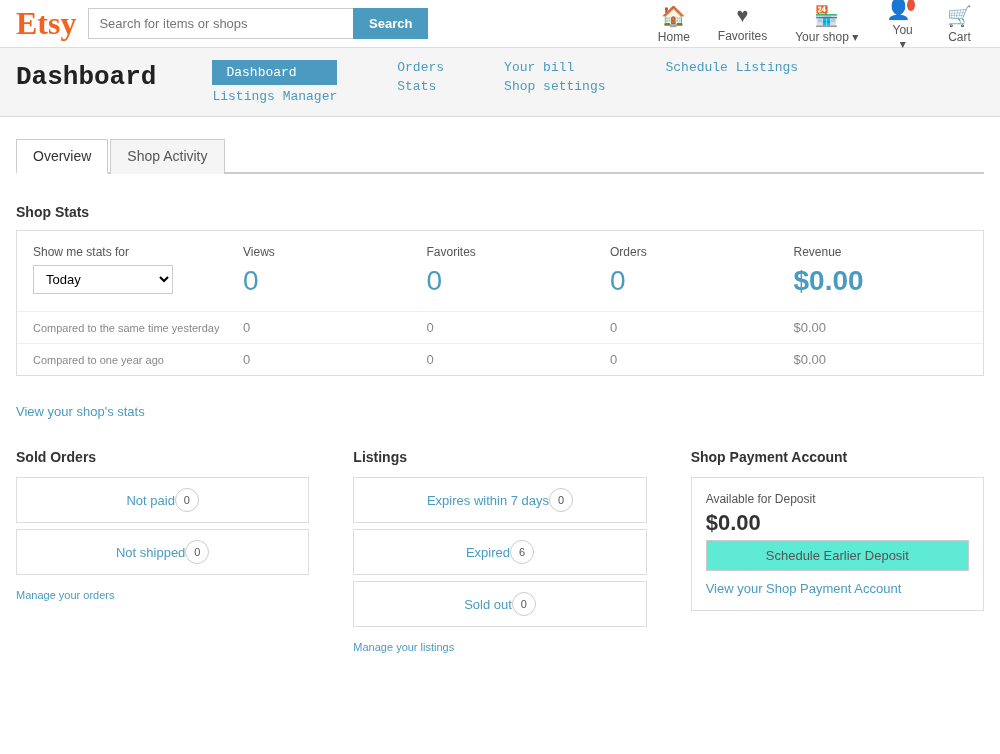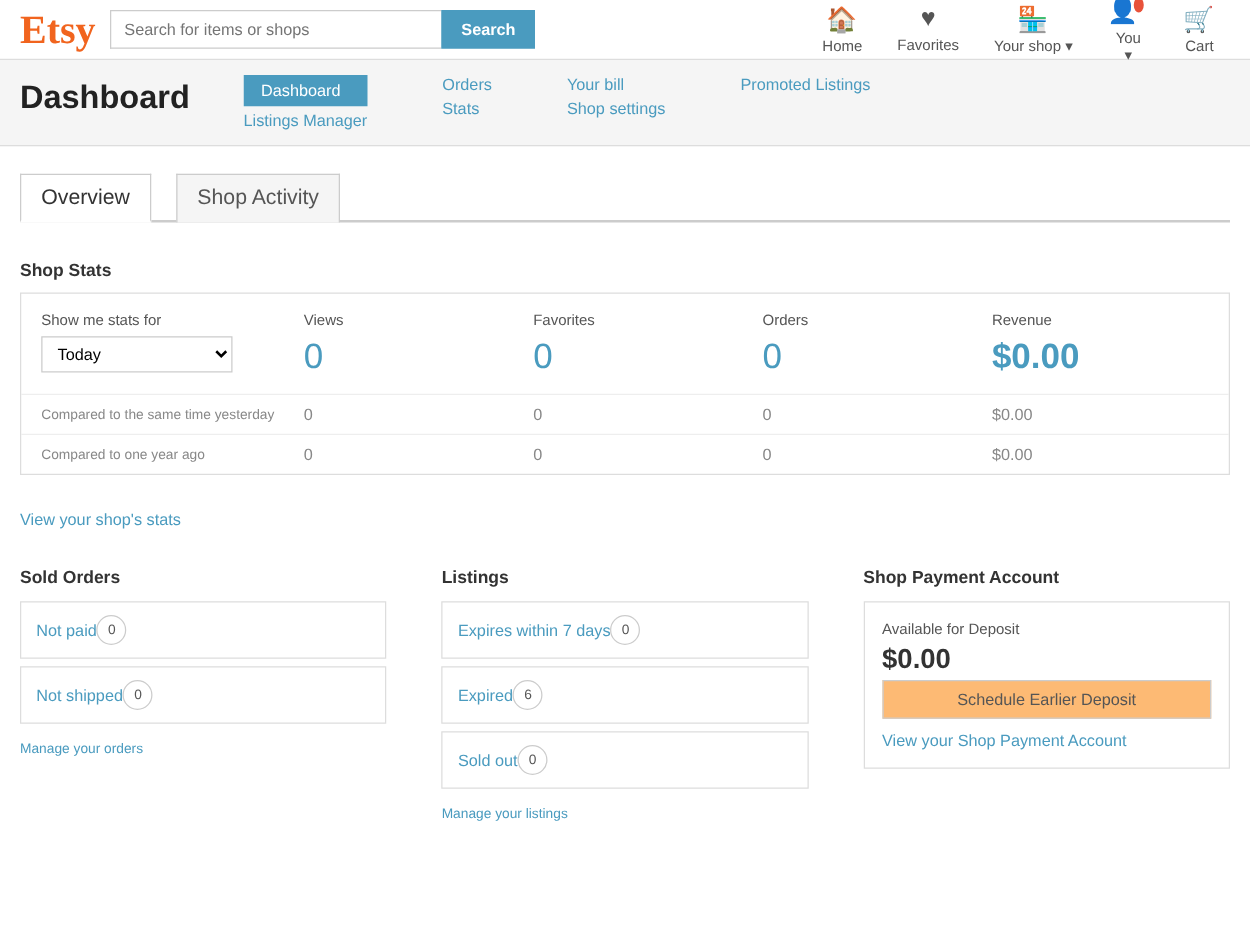"Dashboard" .sub-nav-inner { font-family: none -> Liberation Mono, monospace; gap: 3px -> 16px }
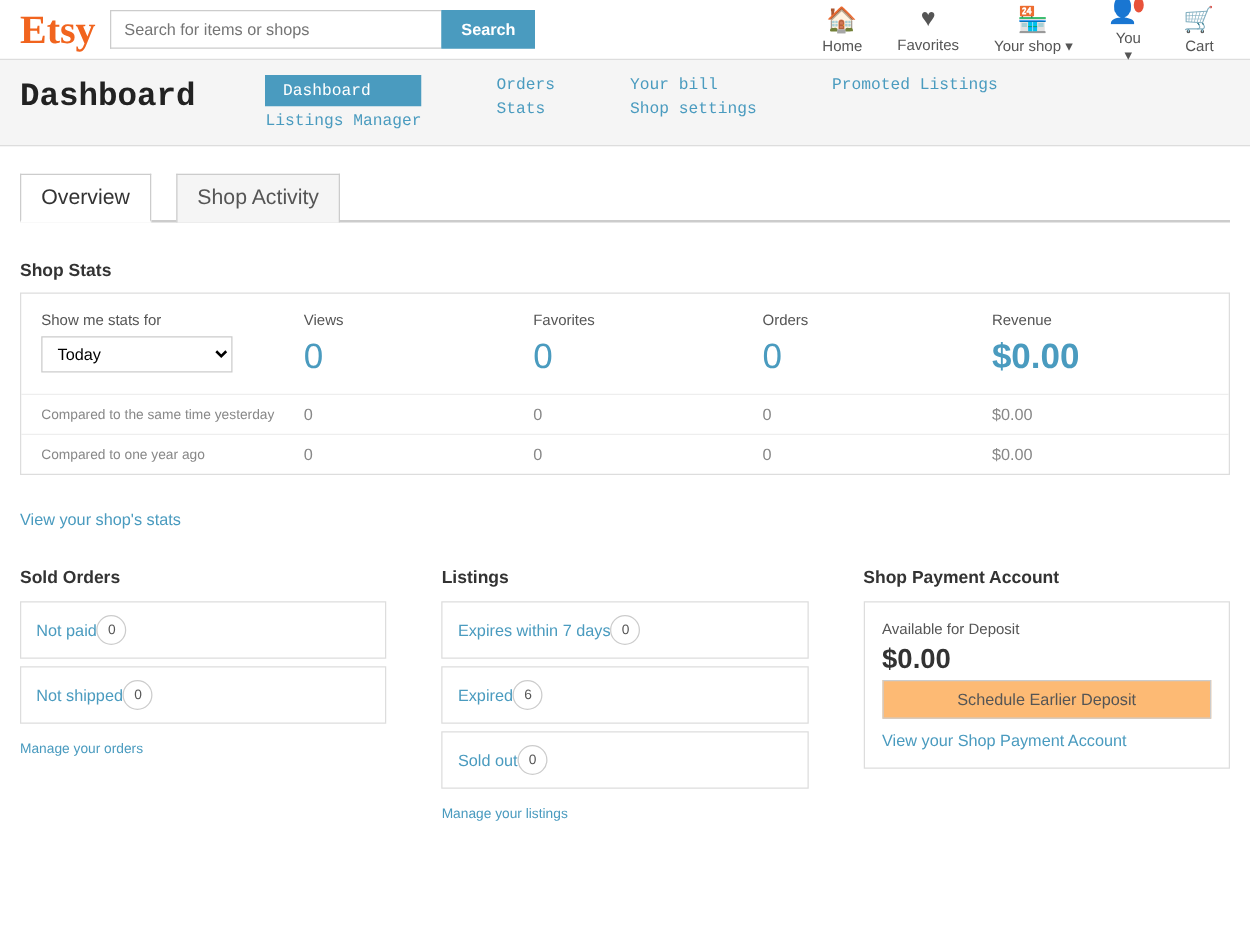"Promoted Listings" a.nav-link { text: Promoted -> Schedule }
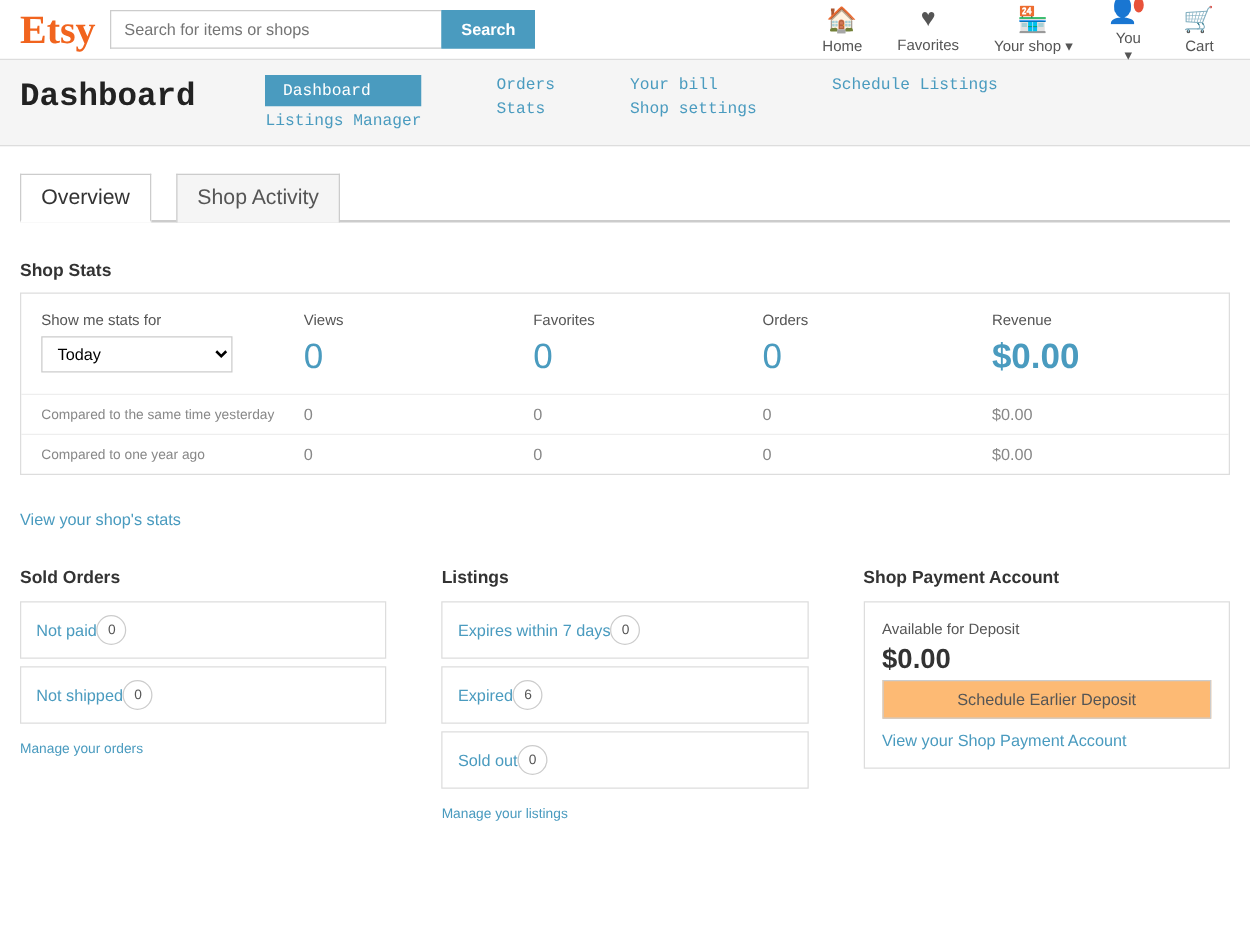"Overview" .tab { font-size: 17px -> 14px; margin-right: 20px -> 2px }
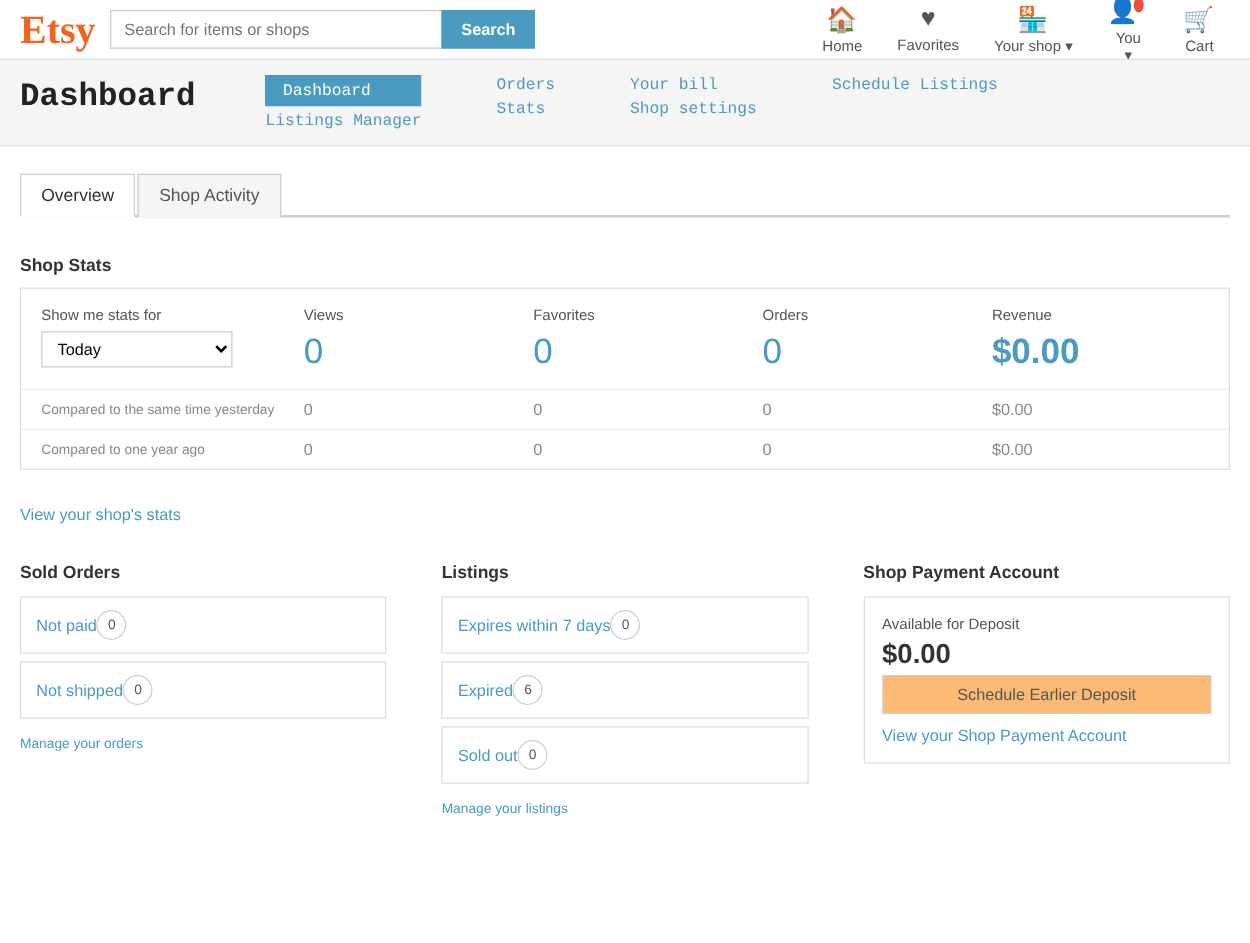"Today" .stats-dropdown select { width: 153px -> 140px }
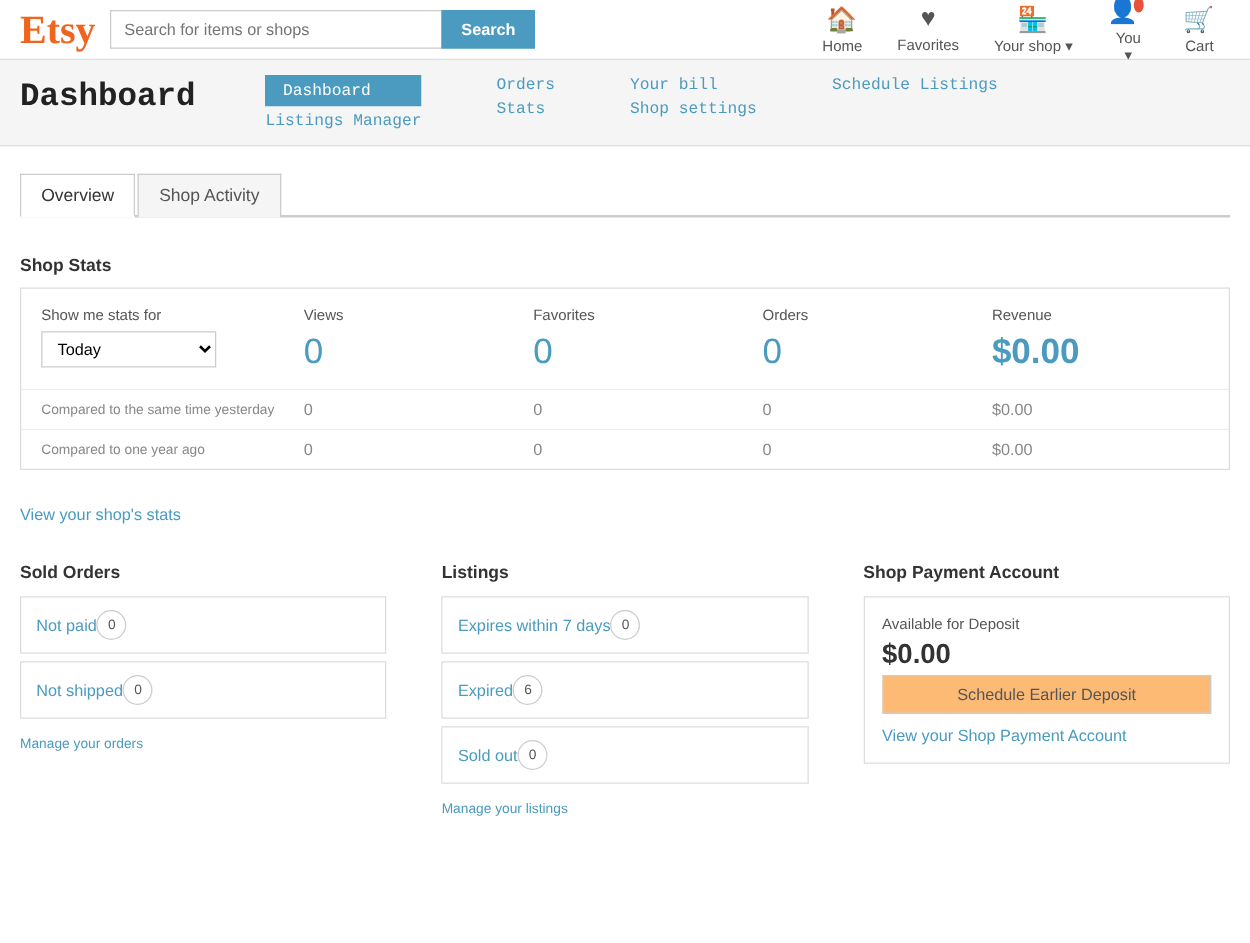"Not paid" .list-item-row { justify-content: flex-start -> center }
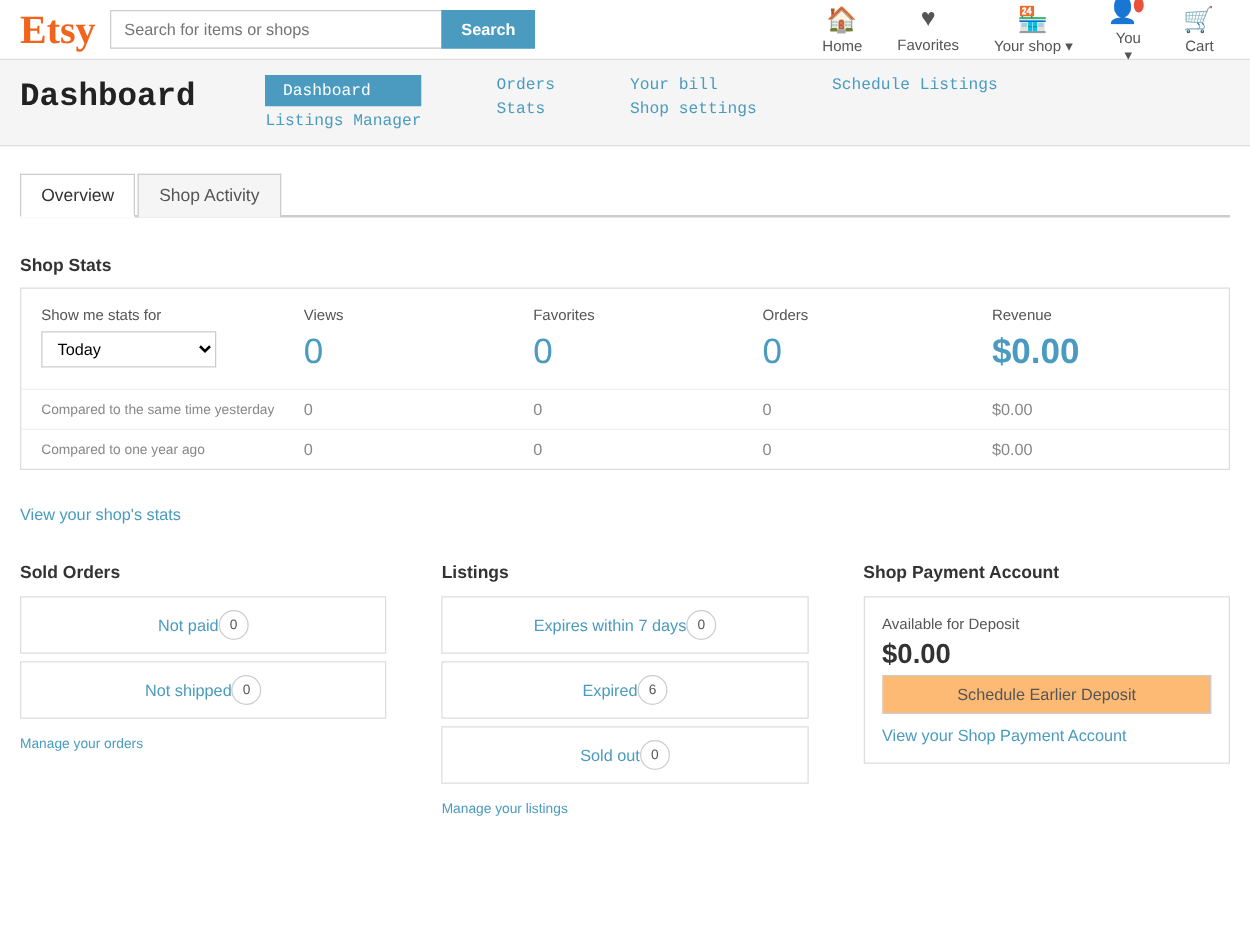"Schedule Earlier Deposit" .schedule-btn { background: #fdba74 -> #5eead4 }
